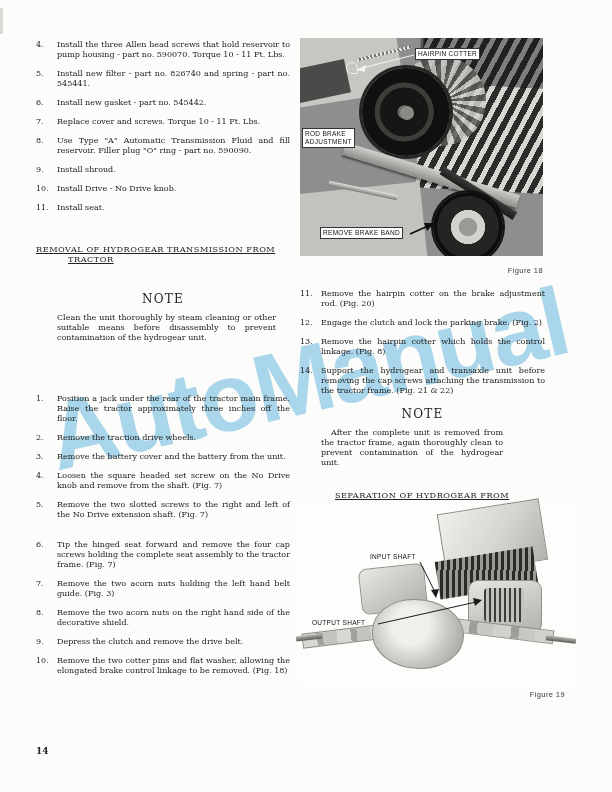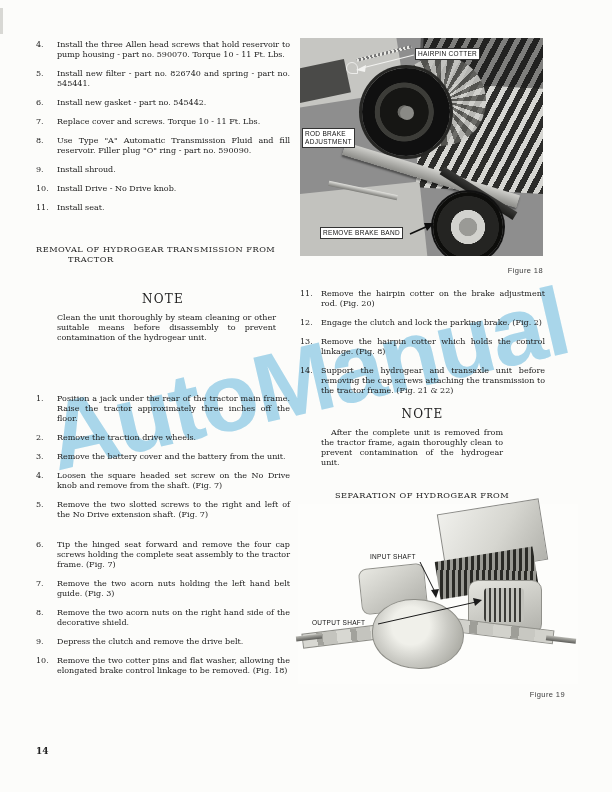"REMOVAL OF HYDROGEAR TRANSMISSION FROM" .sec-heading { text-decoration: none -> underline }
